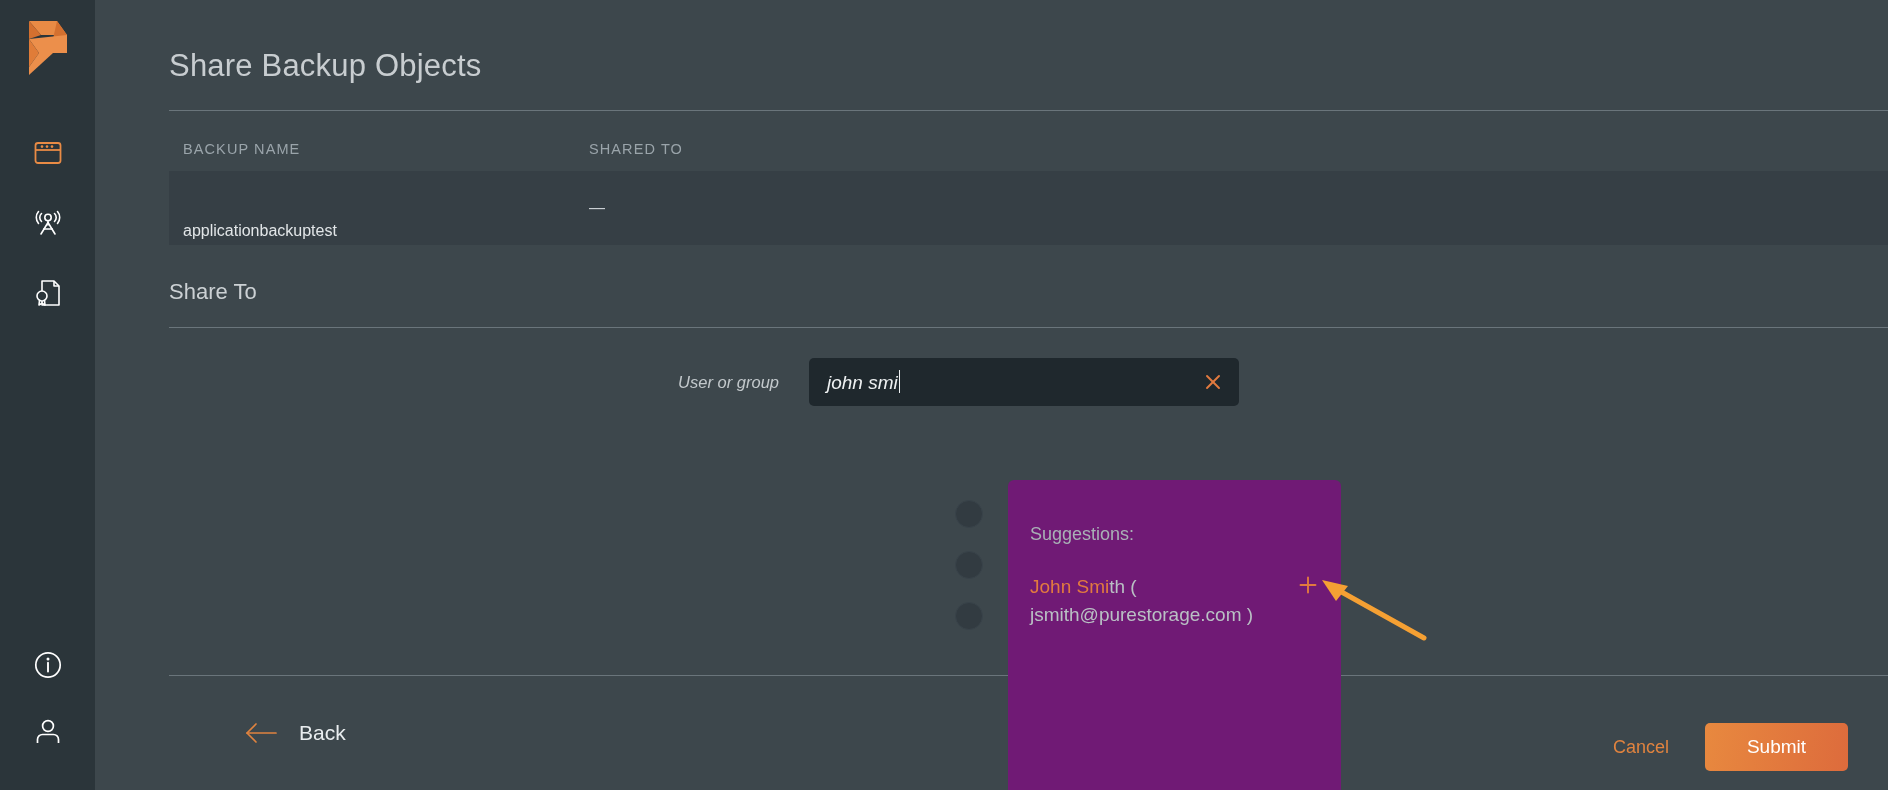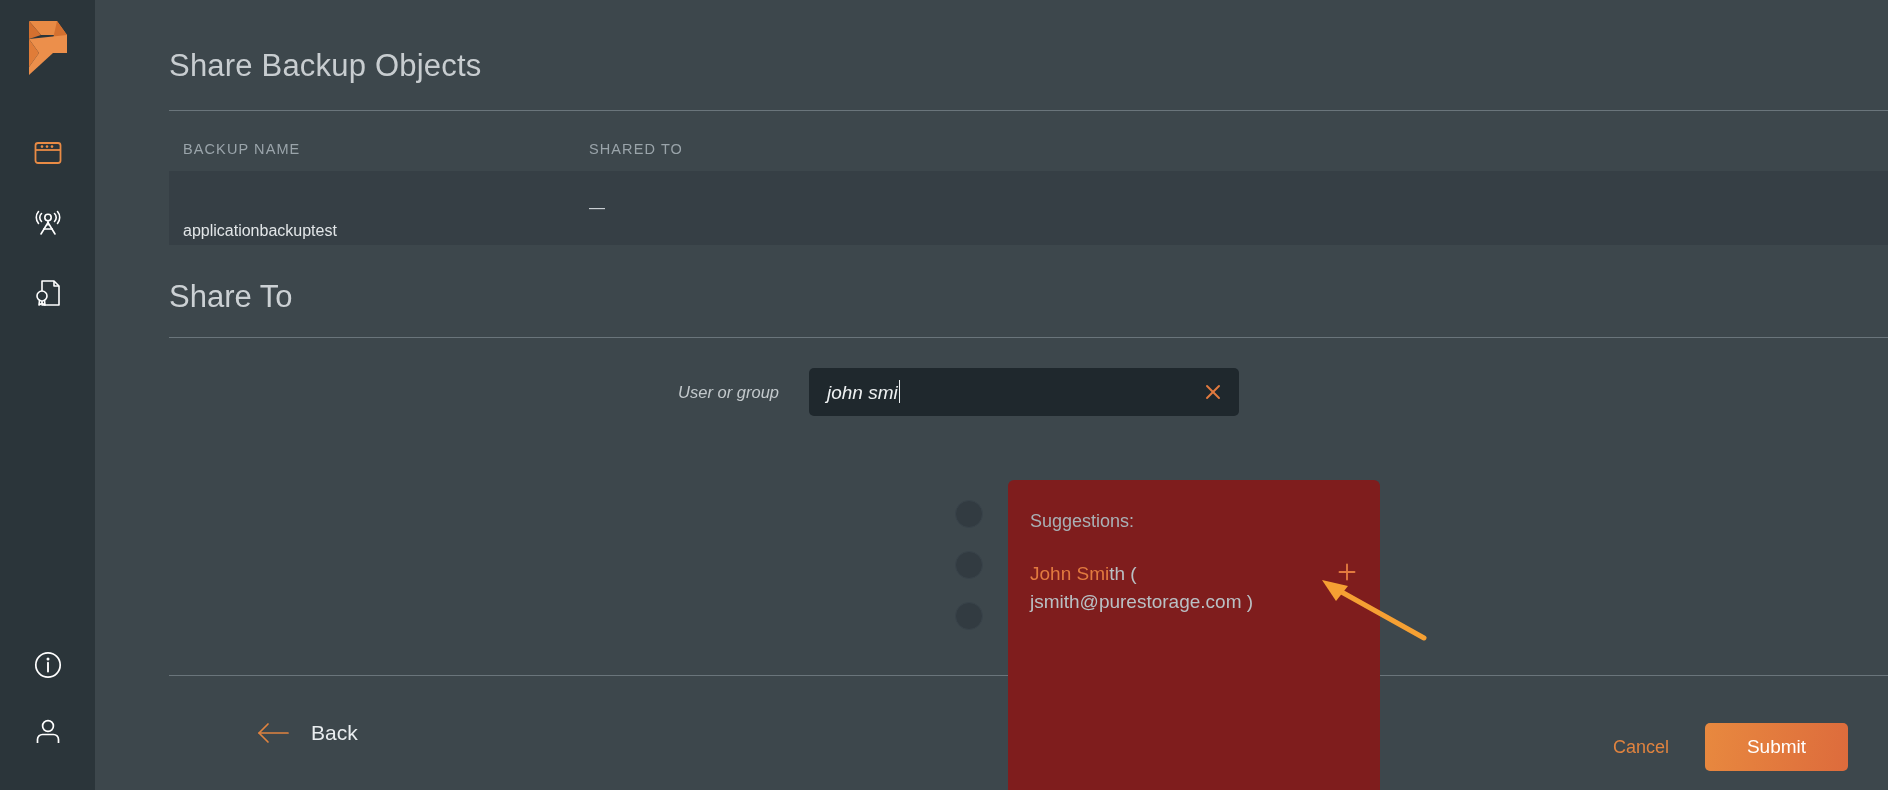"Share To" .share-to-title { font-size: 31px -> 22px }
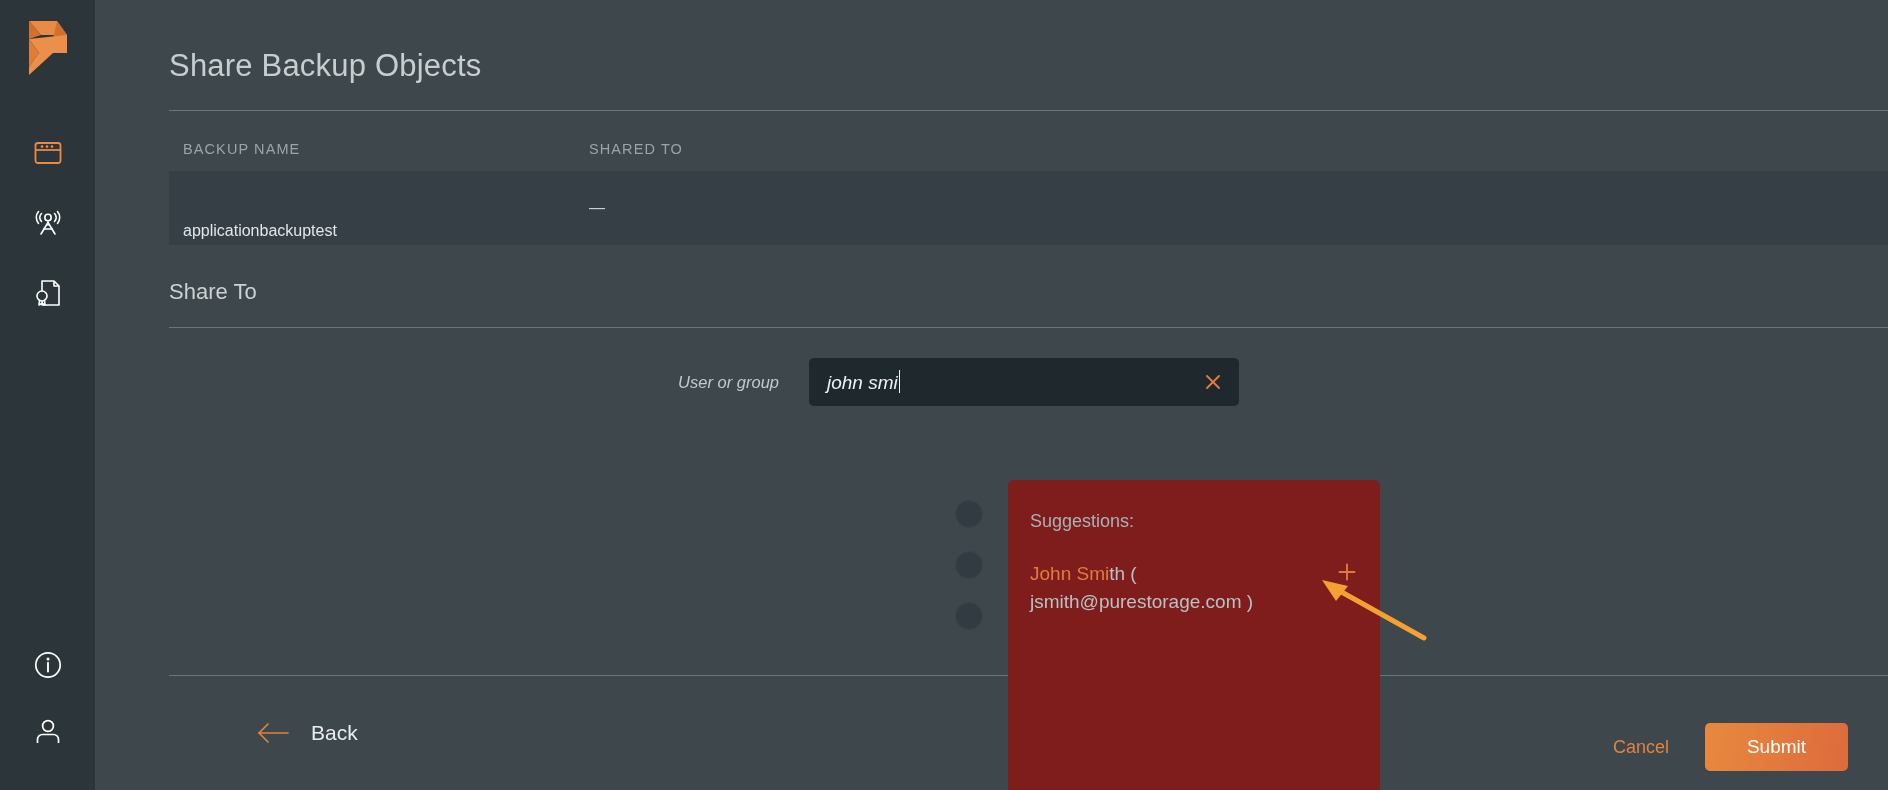"Suggestions:" .suggest { background: #7f1d1d -> #701a75; padding: 31px 0 0 0 -> 44px 0 0 0; width: 372px -> 333px }
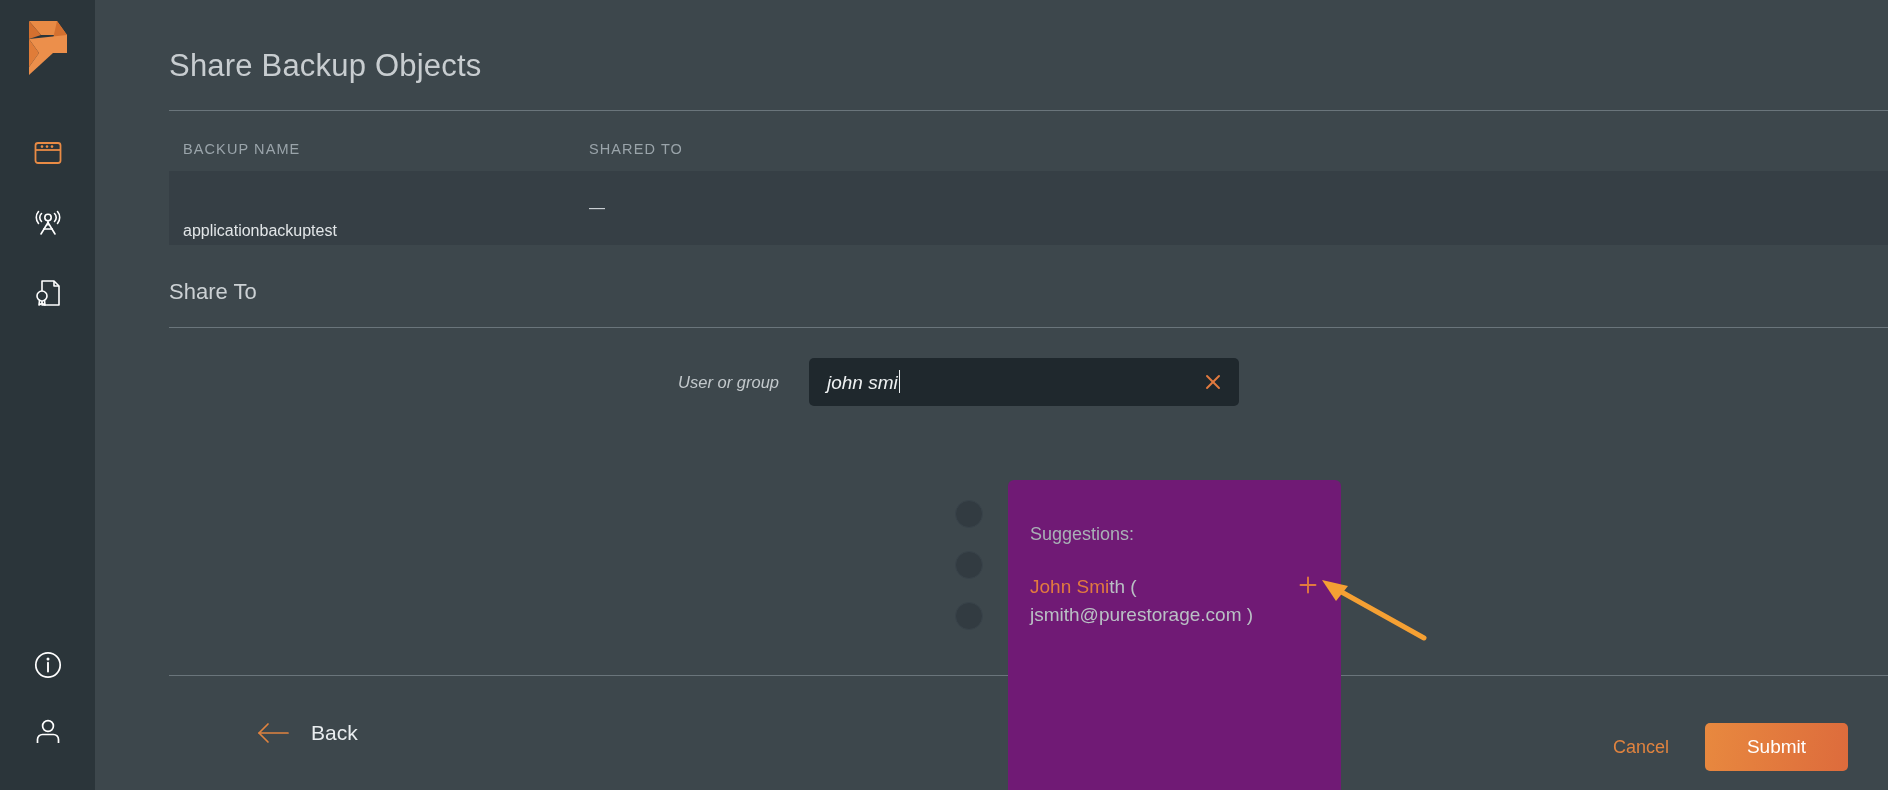"Back" .footer { left: 16px -> 4px }
